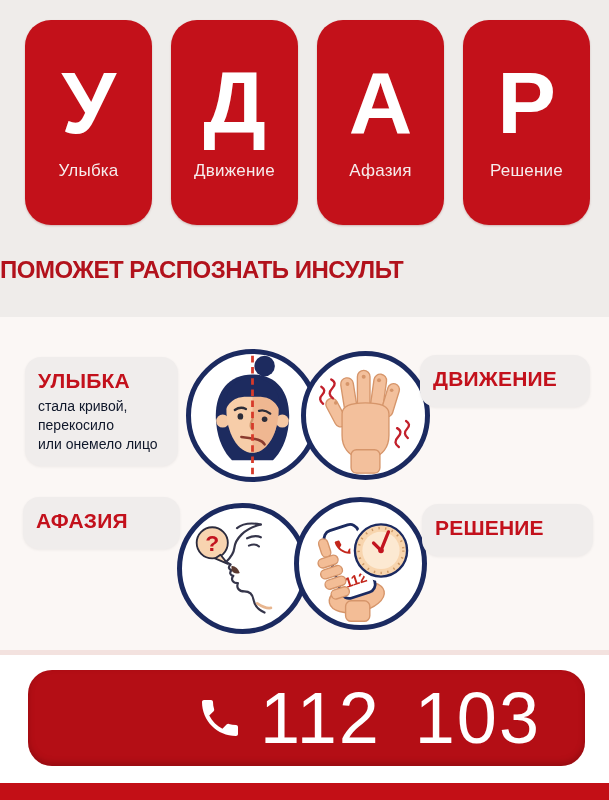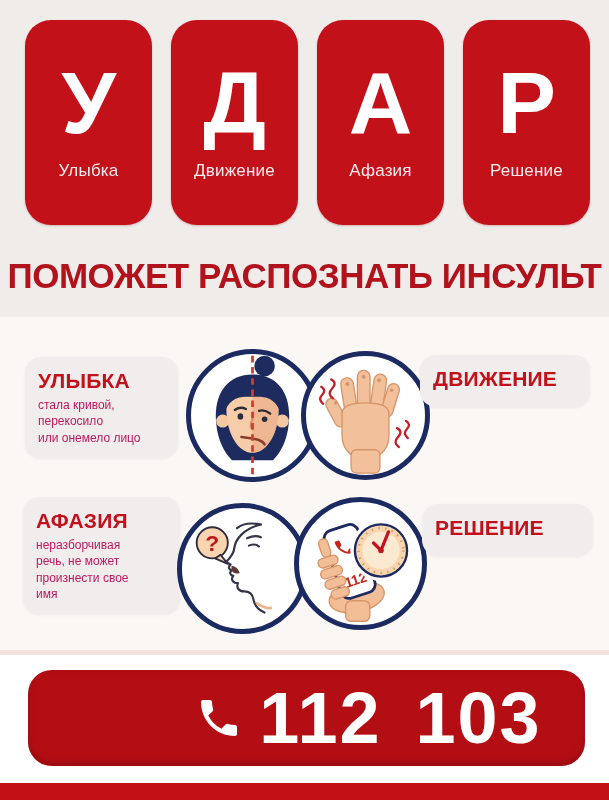"ПОМОЖЕТ РАСПОЗНАТЬ ИНСУЛЬТ" .headline { font-size: 35px -> 24px; text-align: center -> left }
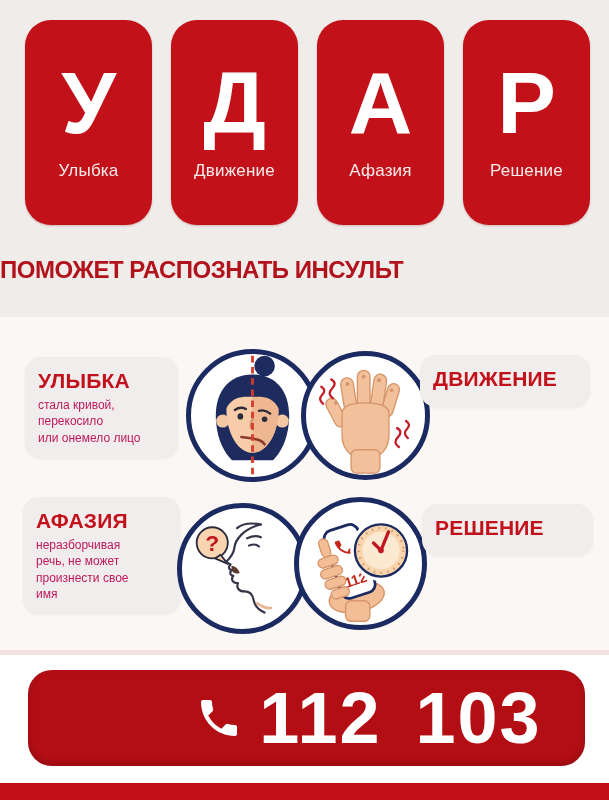"стала кривой," .b-desc { color: #be185d -> #0f172a; font-size: 12px -> 14px }
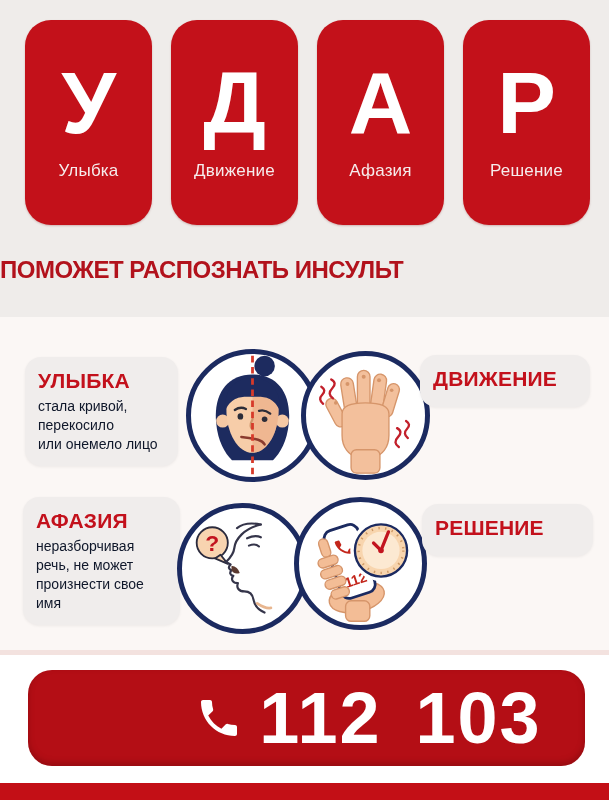"неразборчивая" div.b-desc { html: <div>неразборчивая речь, не может произнести свое имя</div> -> none }
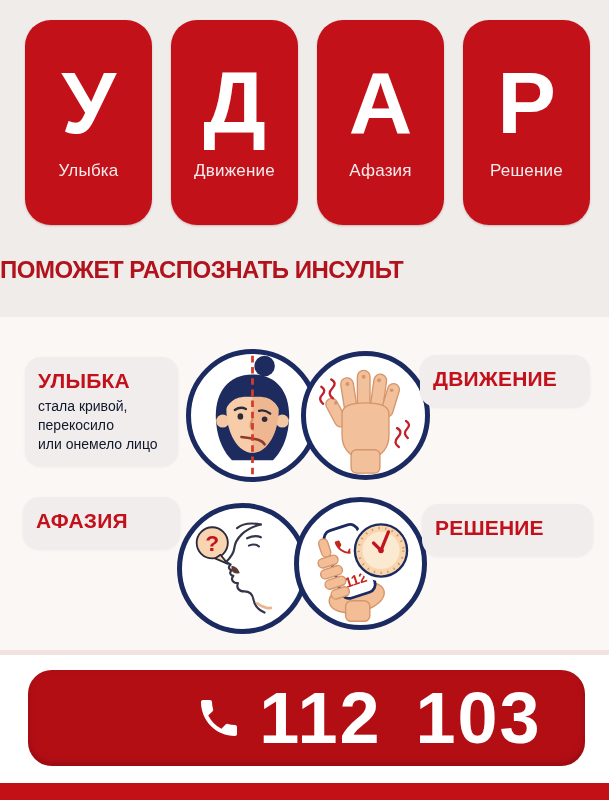"112 103" .call-number { font-weight: bold -> normal }
